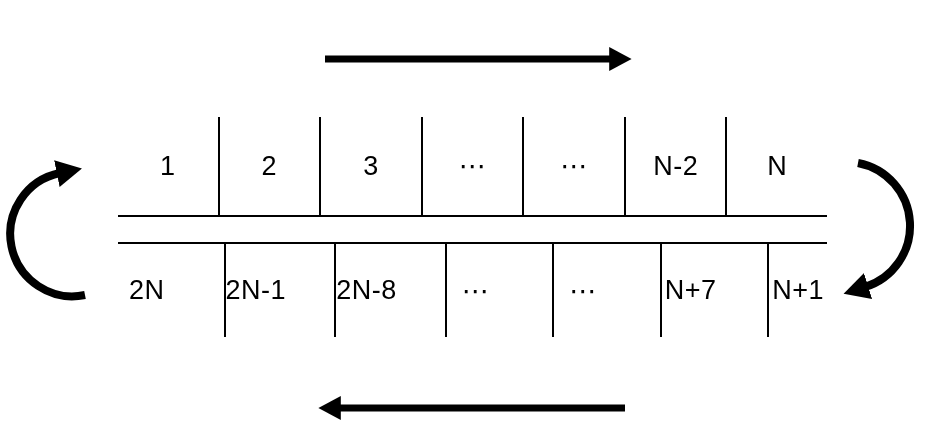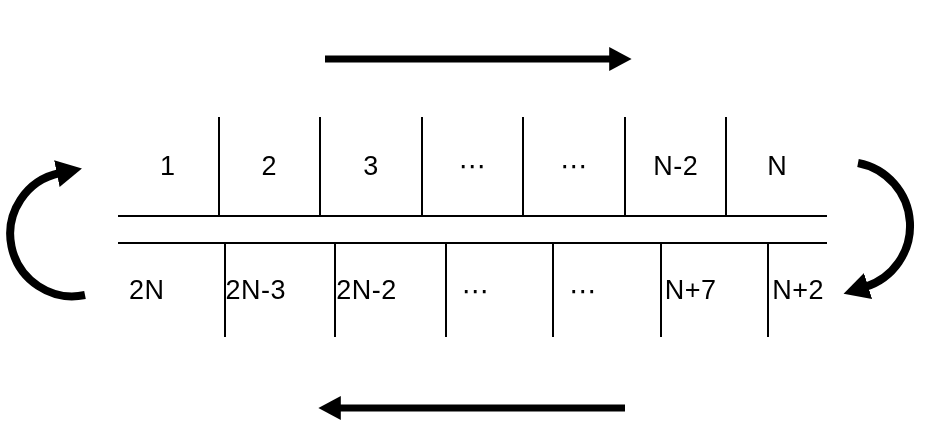"2N-3" div.cell { text: 2N-3 -> 2N-1 }
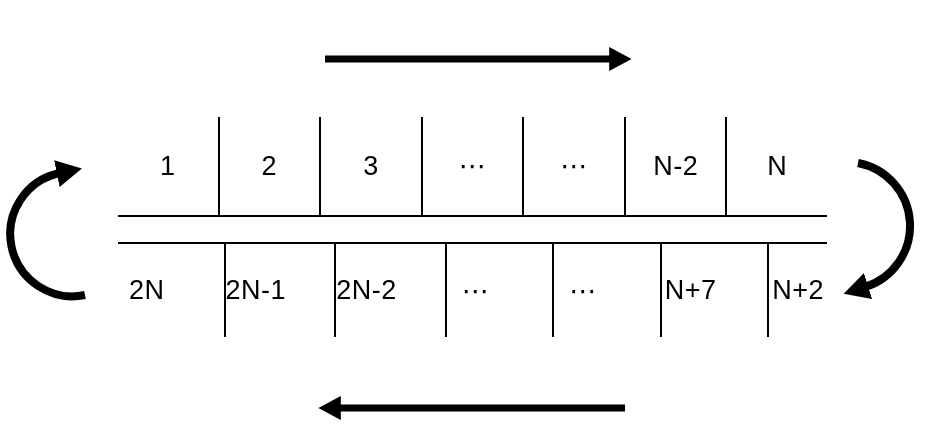"2N-2" div.cell { text: 2N-2 -> 2N-8 }
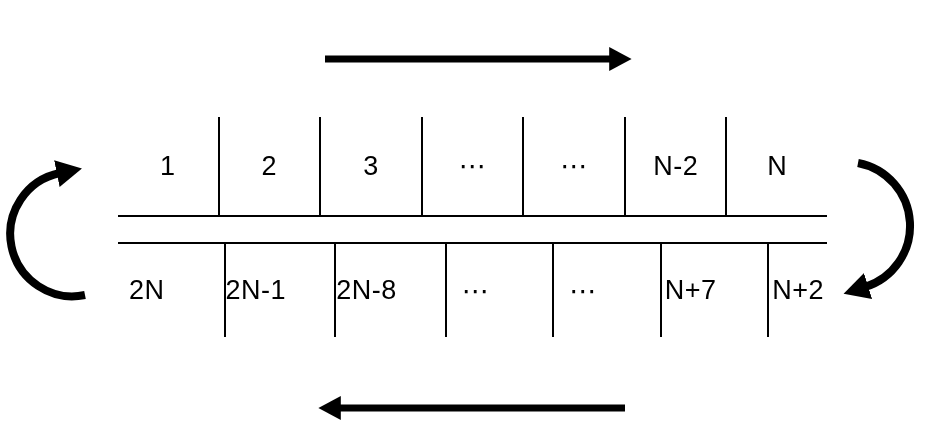"N+2" div.cell { text: N+2 -> N+1 }
